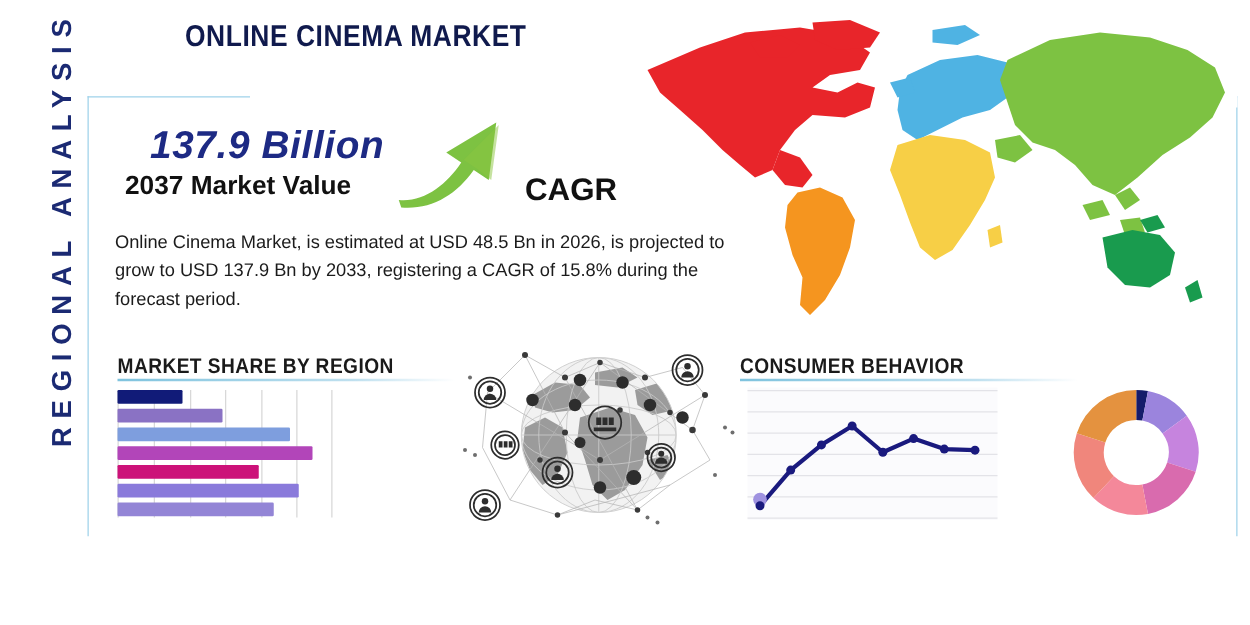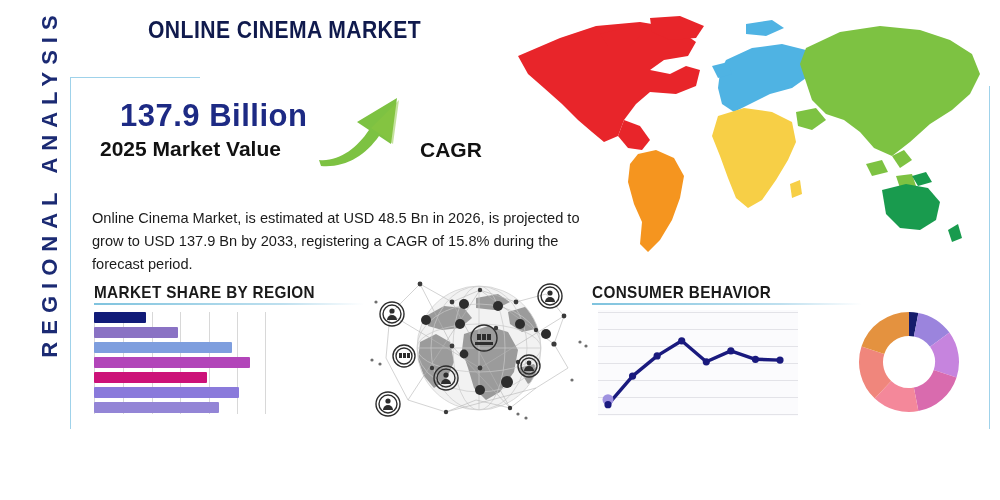"137.9 Billion" .kpi-value { font-style: none -> italic }
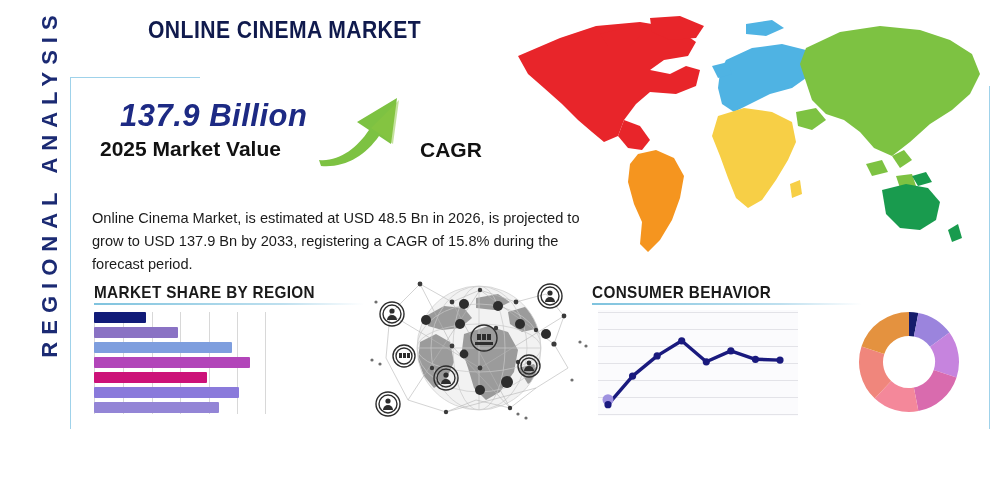"2025 Market Value" div.kpi-label { text: 2025 -> 2037 }
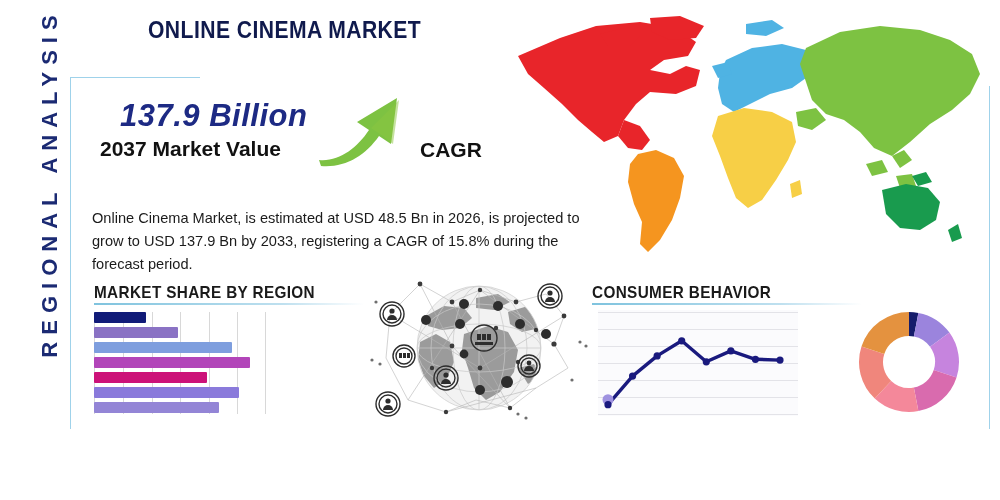"CAGR" .kpi2-label { font-size: 21px -> 25px }
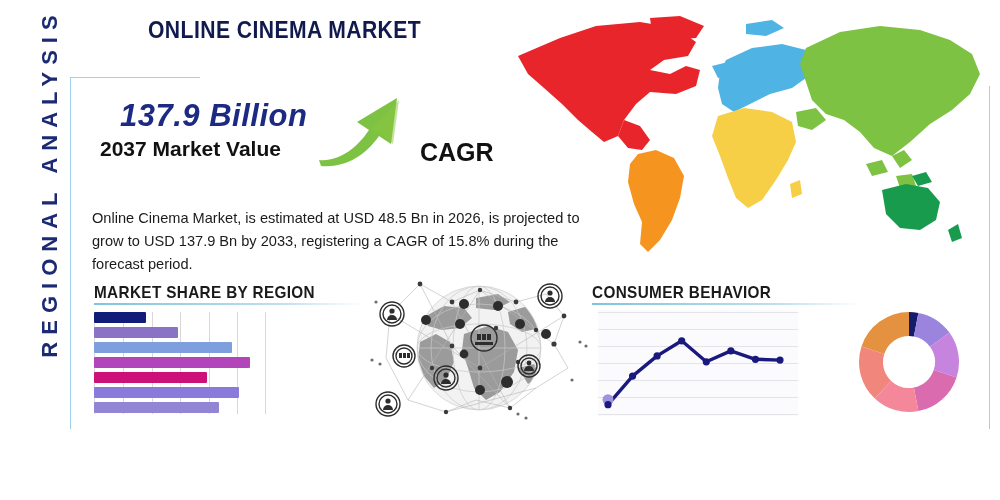"Online Cinema Market, is estimated" .body-text { margin-top: 24px -> none }
